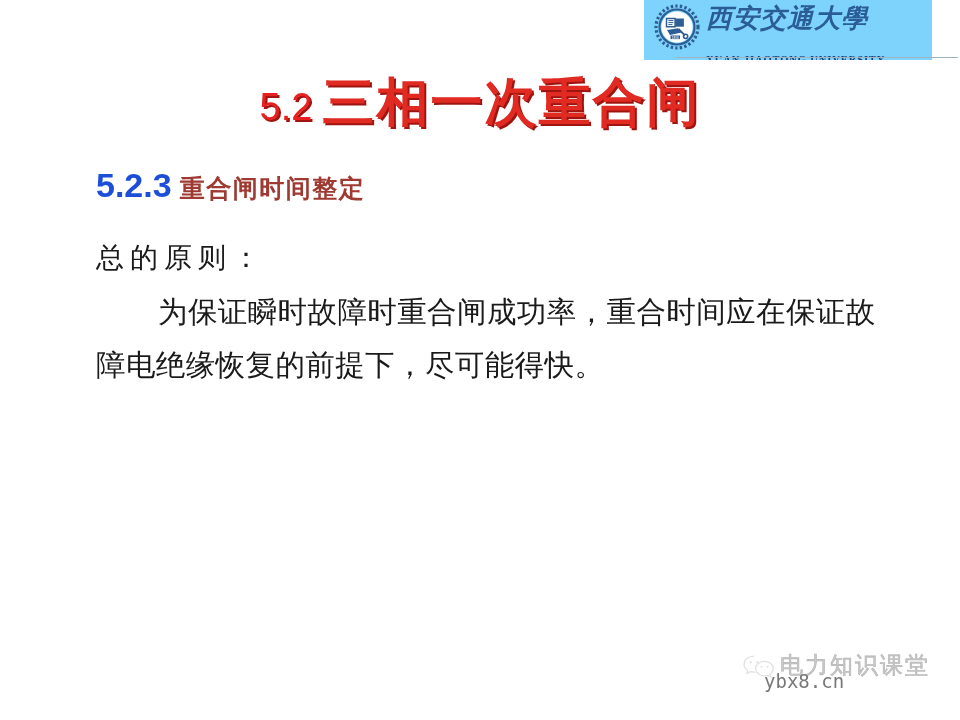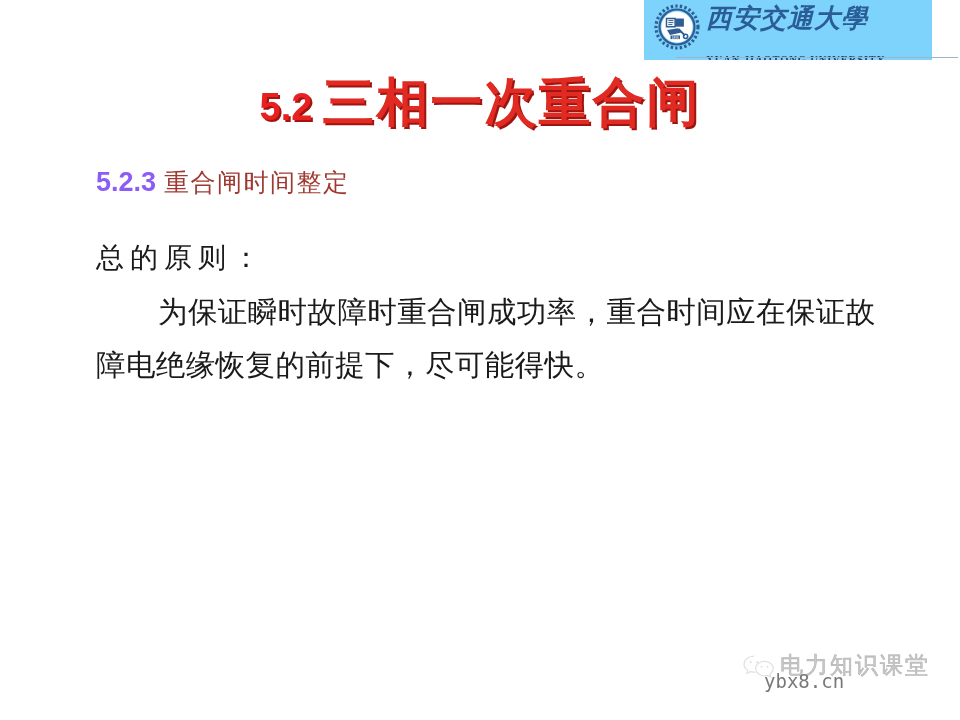"5.2" .slide-title .num { font-weight: 700 -> 400 }
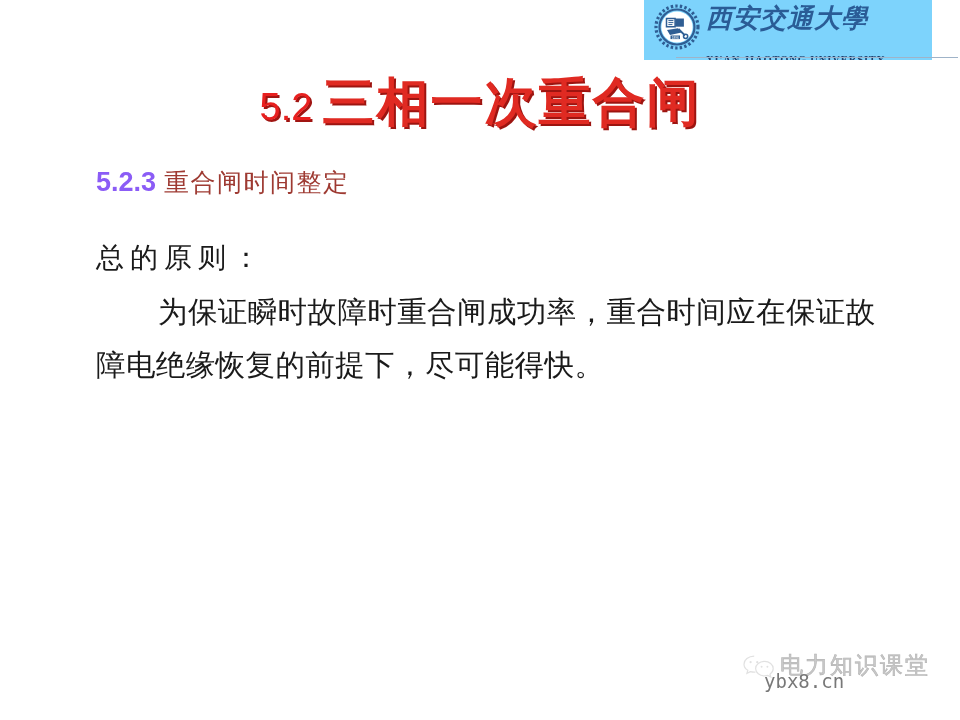"5.2.3" .sub-heading .num { color: #8b5cf6 -> #1d4ed8; font-size: 27px -> 34px }
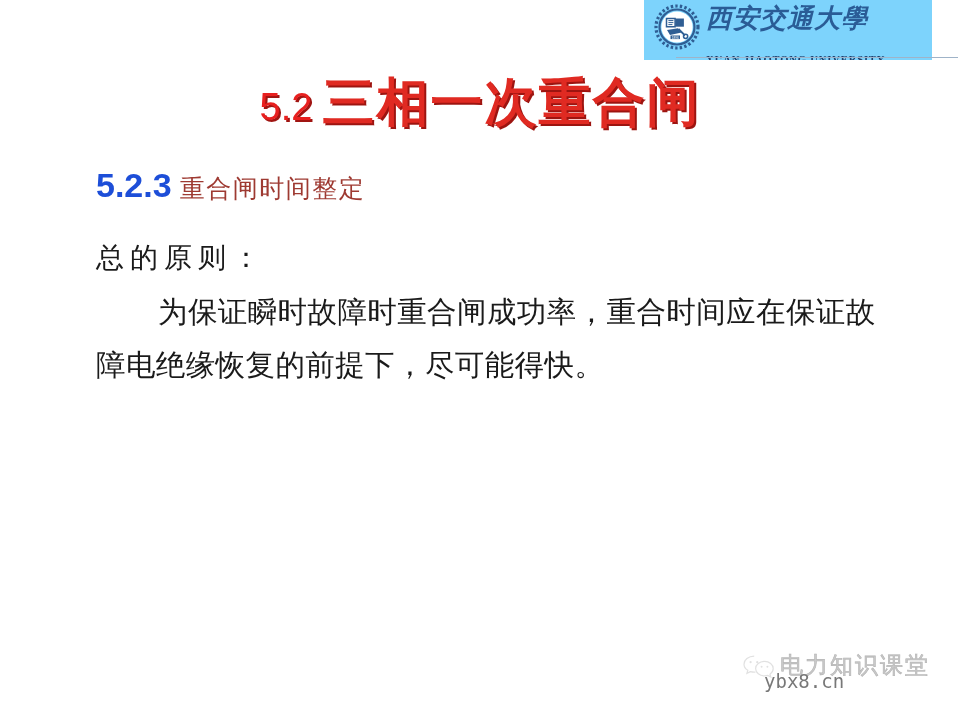"重合闸时间整定" .sub-heading .cn { font-weight: 400 -> 700 }
